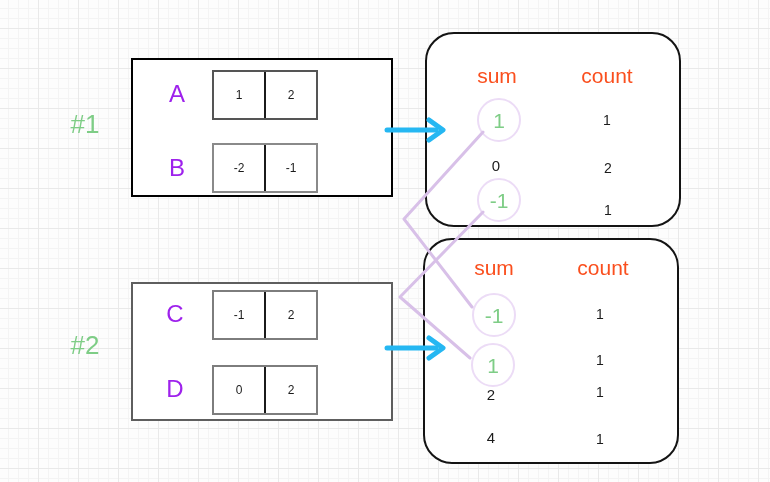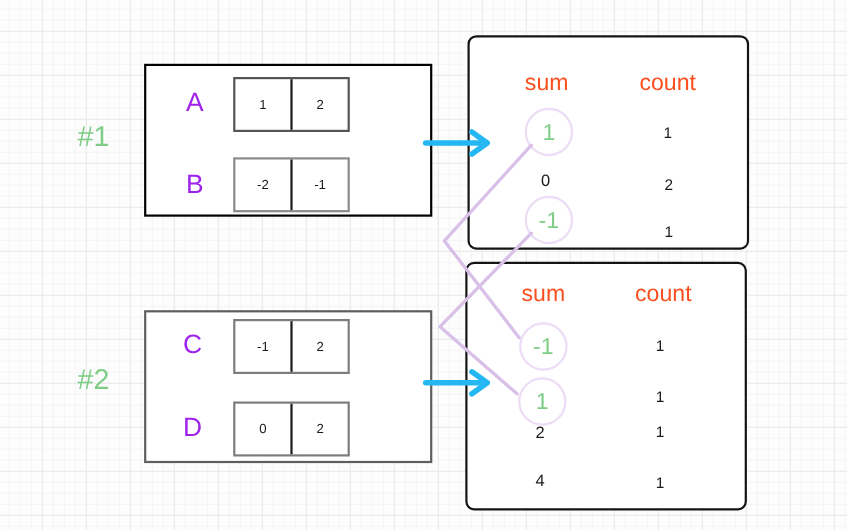"sum" .round-box { border-radius: 8px -> 29px }
